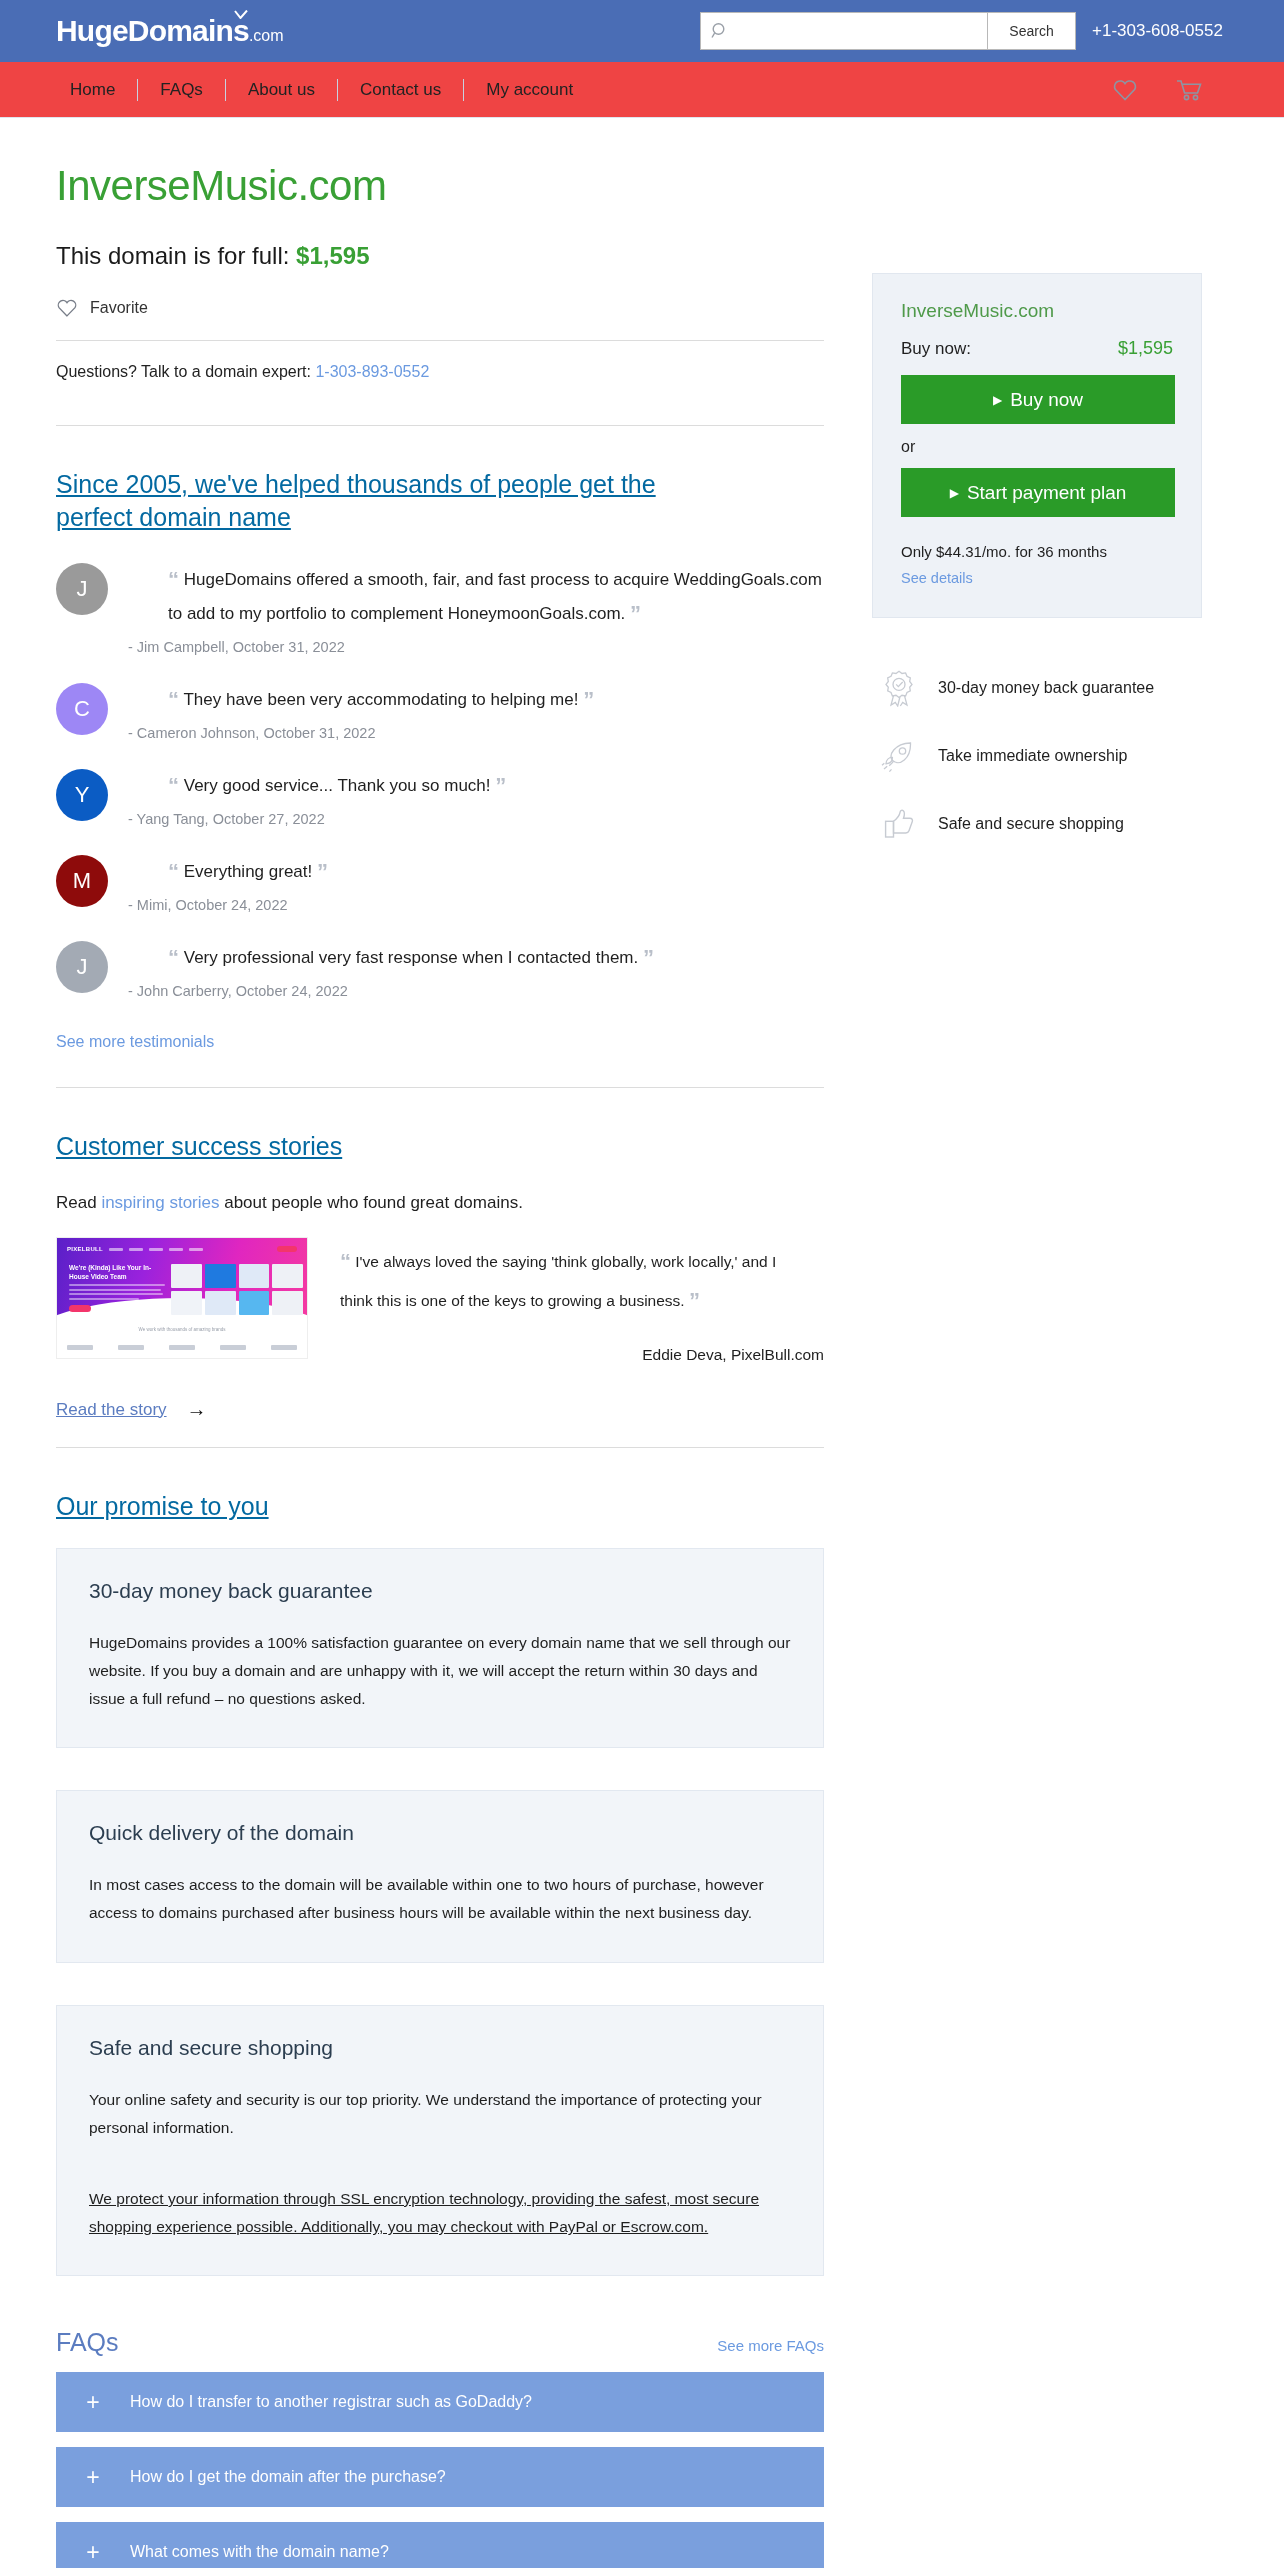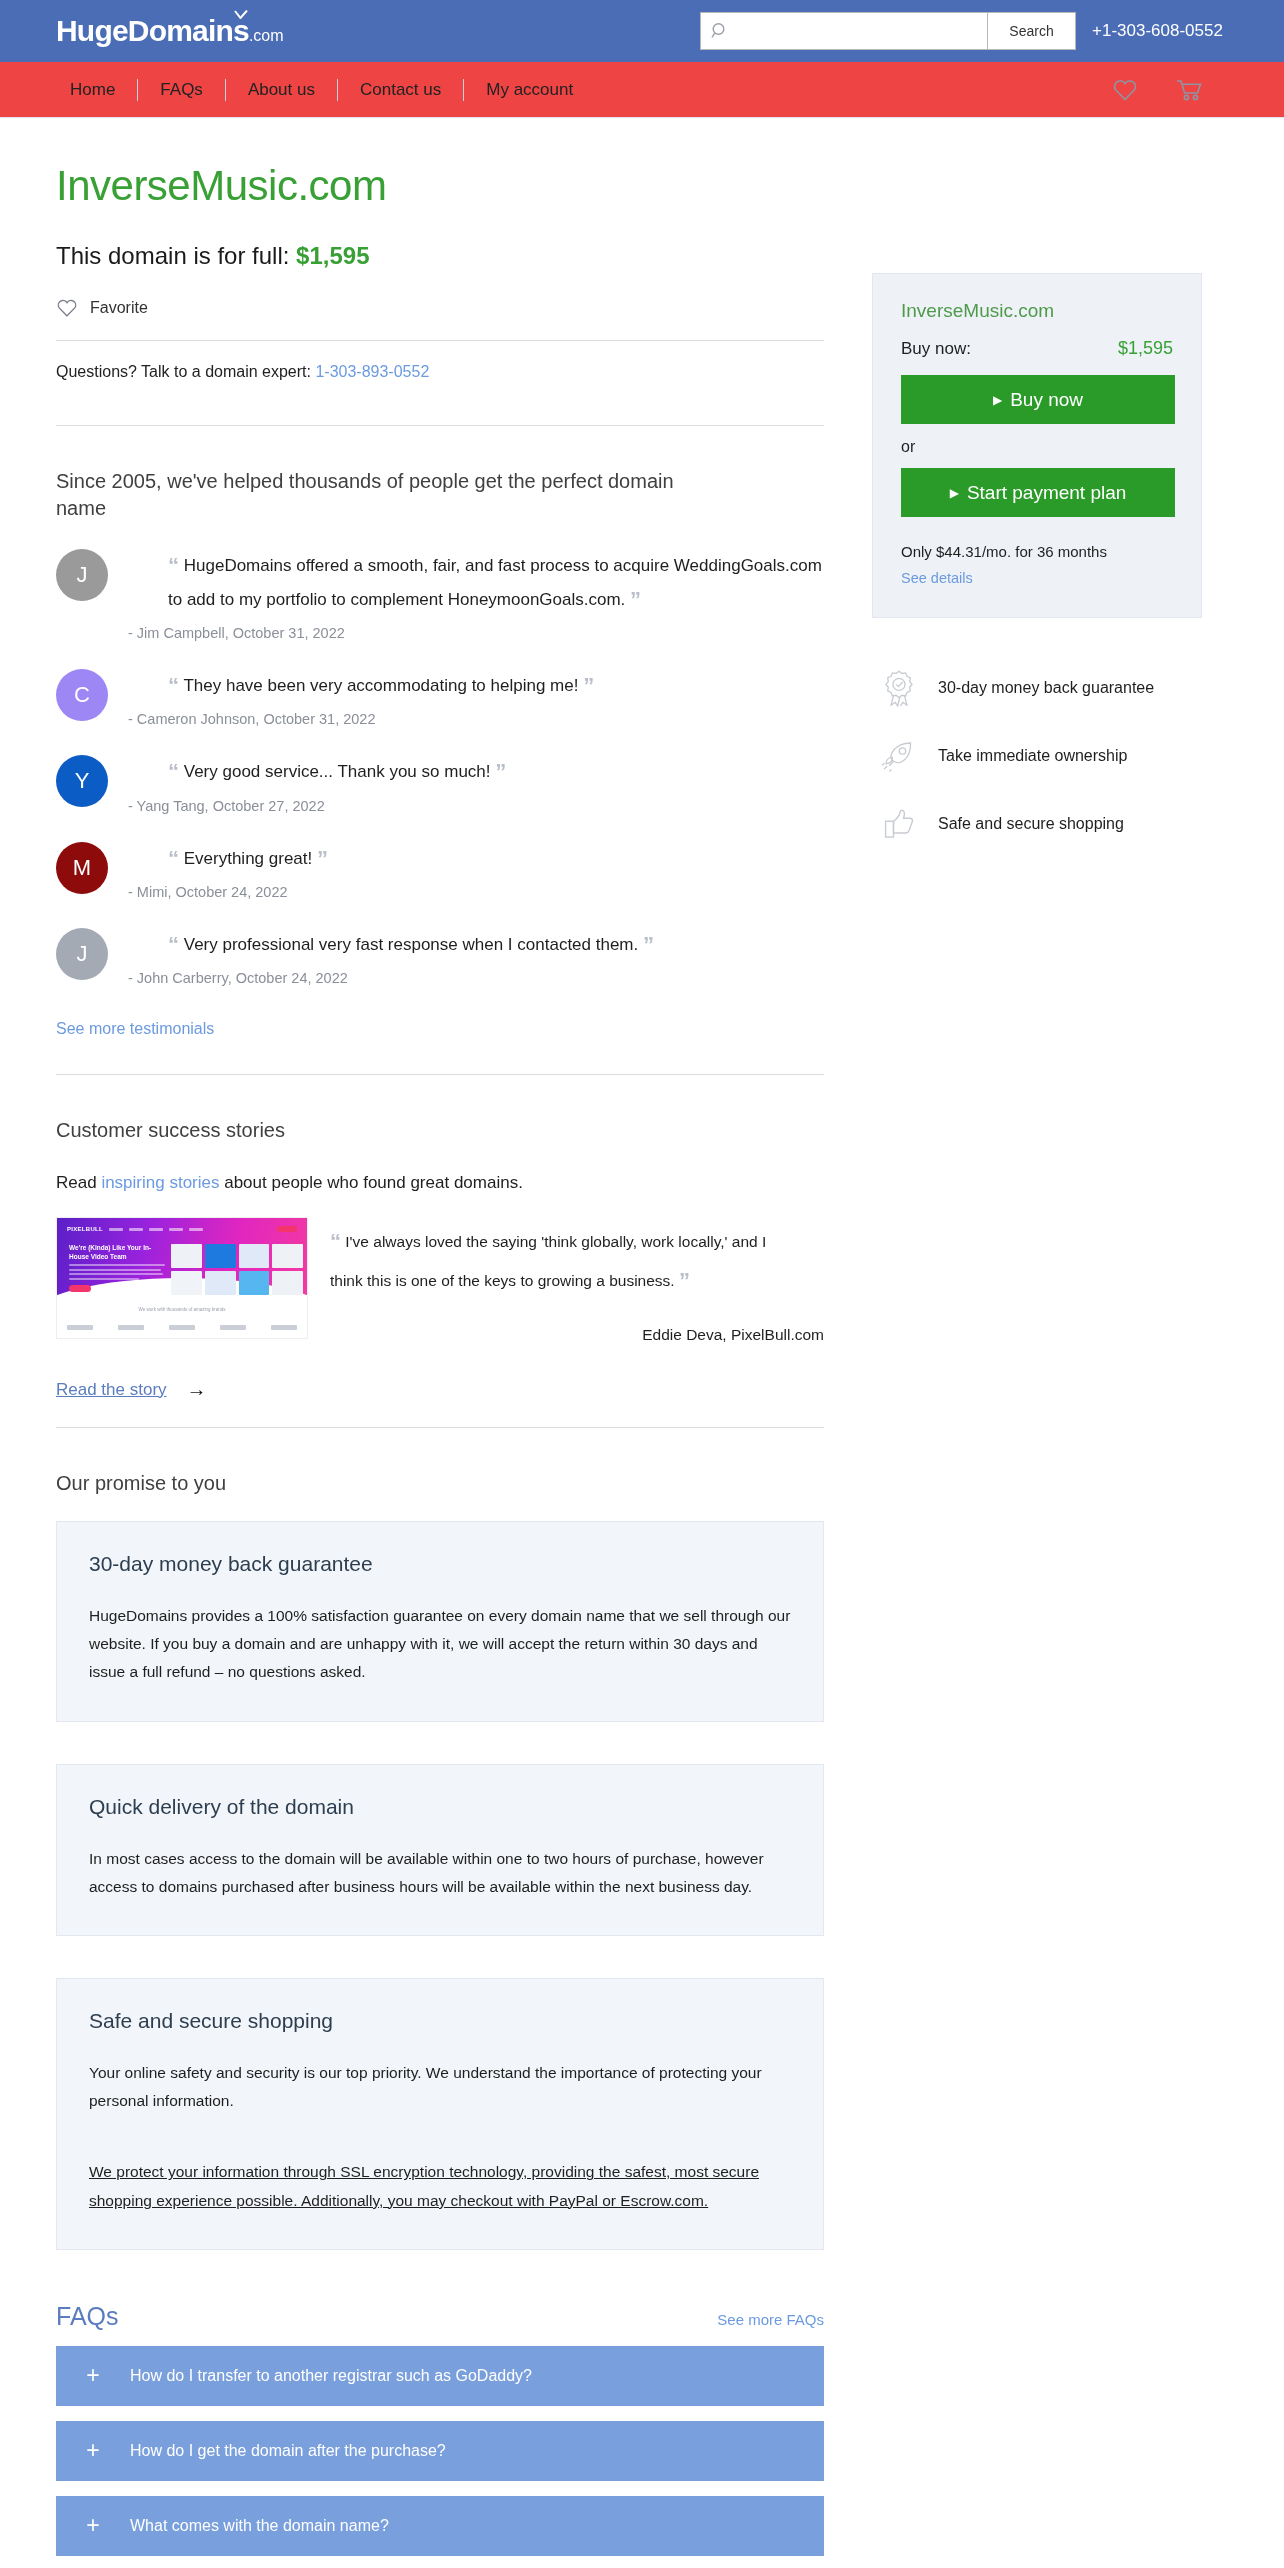"Since 2005, we've helped thousands" .sect-title { color: #404040 -> #0369a1; font-size: 20px -> 25px; text-decoration: none -> underline }
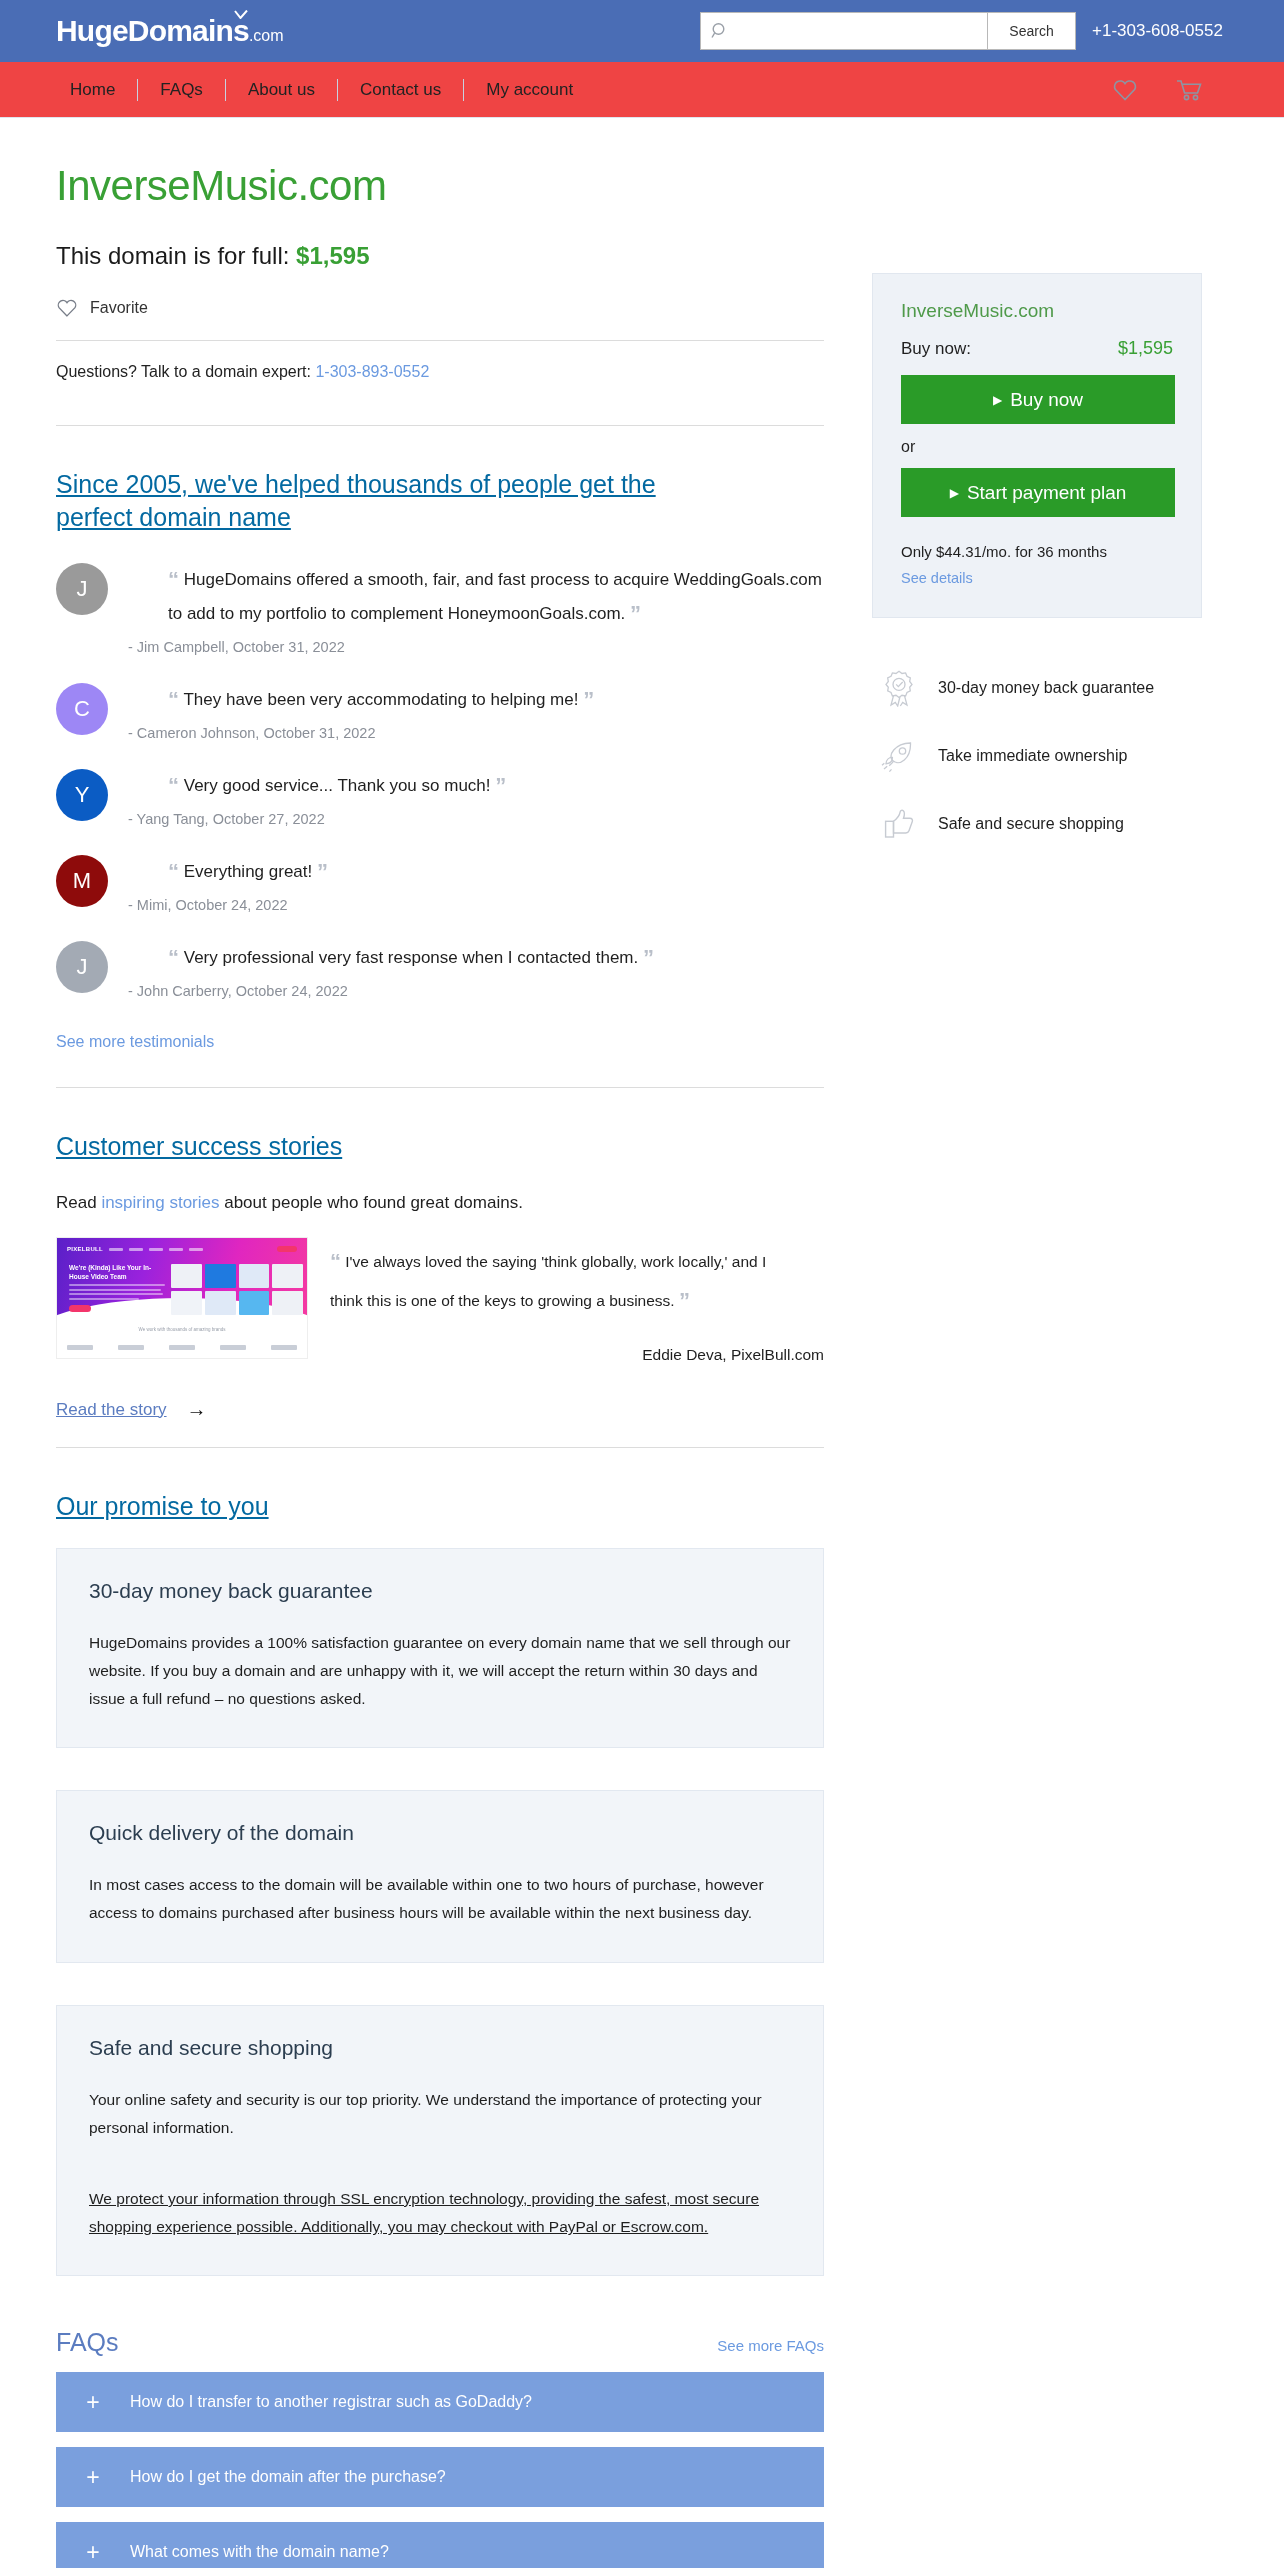"“ I've always loved the" .story-quote { margin-left: 22px -> 32px }
